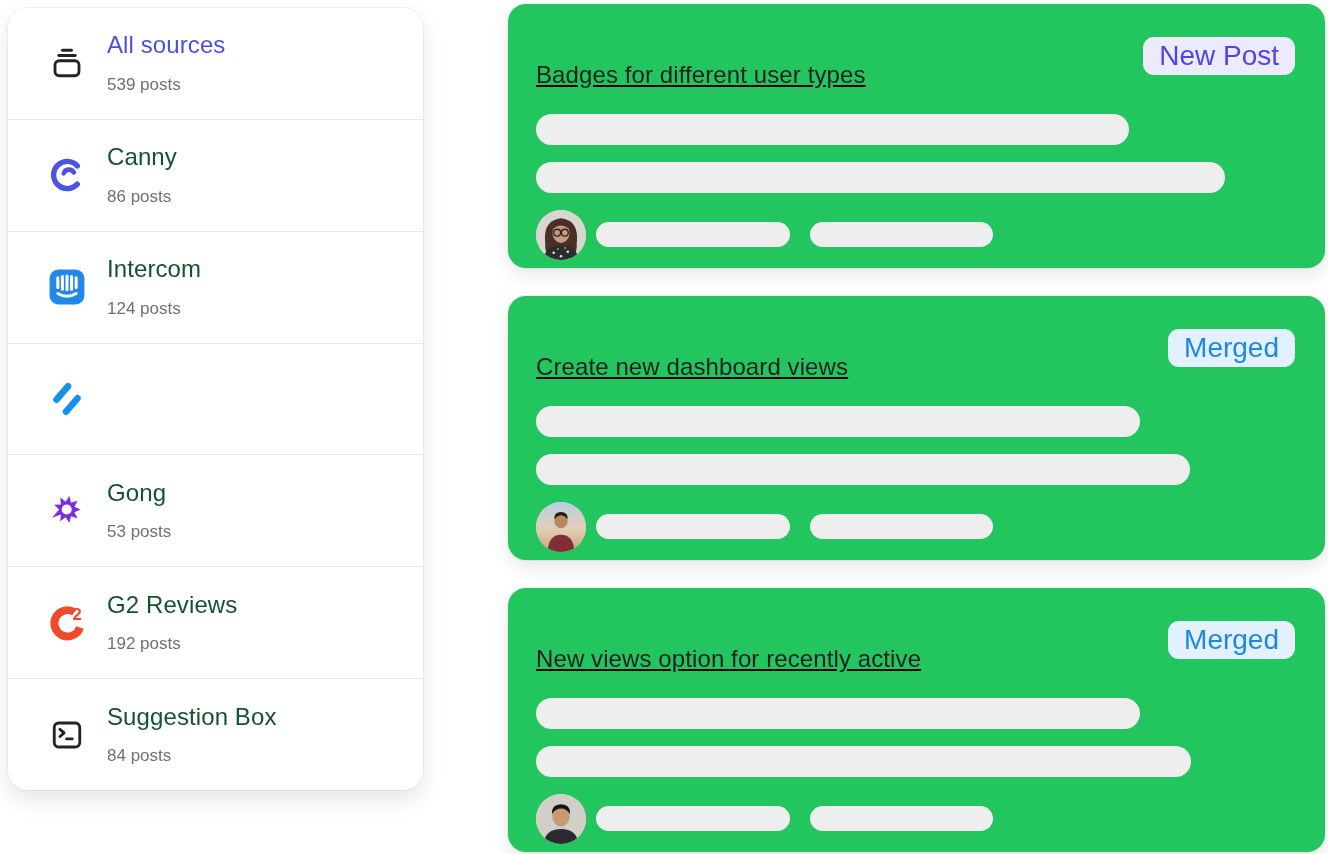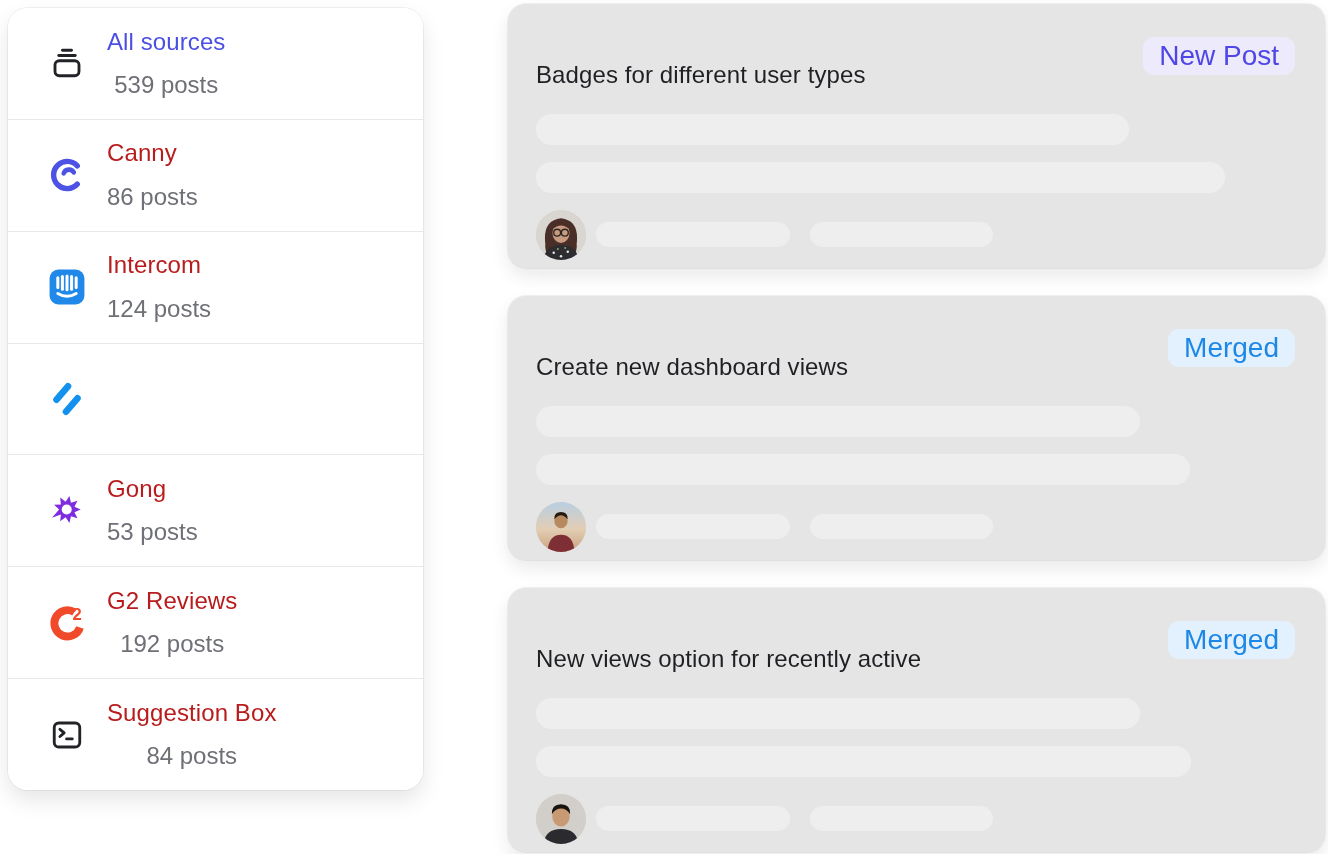"539 posts" .source-count { font-size: 24px -> 17px; text-align: center -> none }
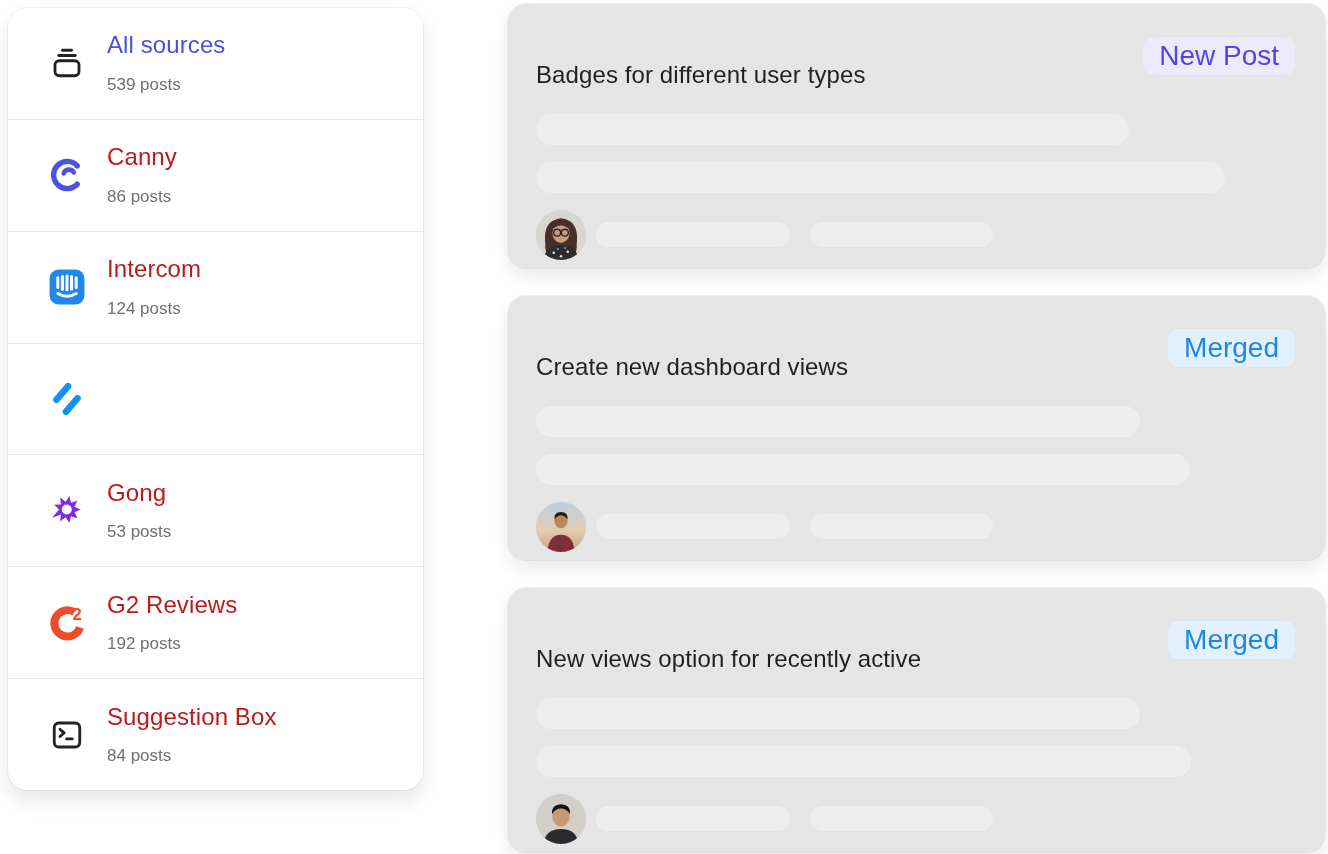"Badges for different user types" .post-card { background: #e5e5e5 -> #22c55e; text-decoration: none -> underline }
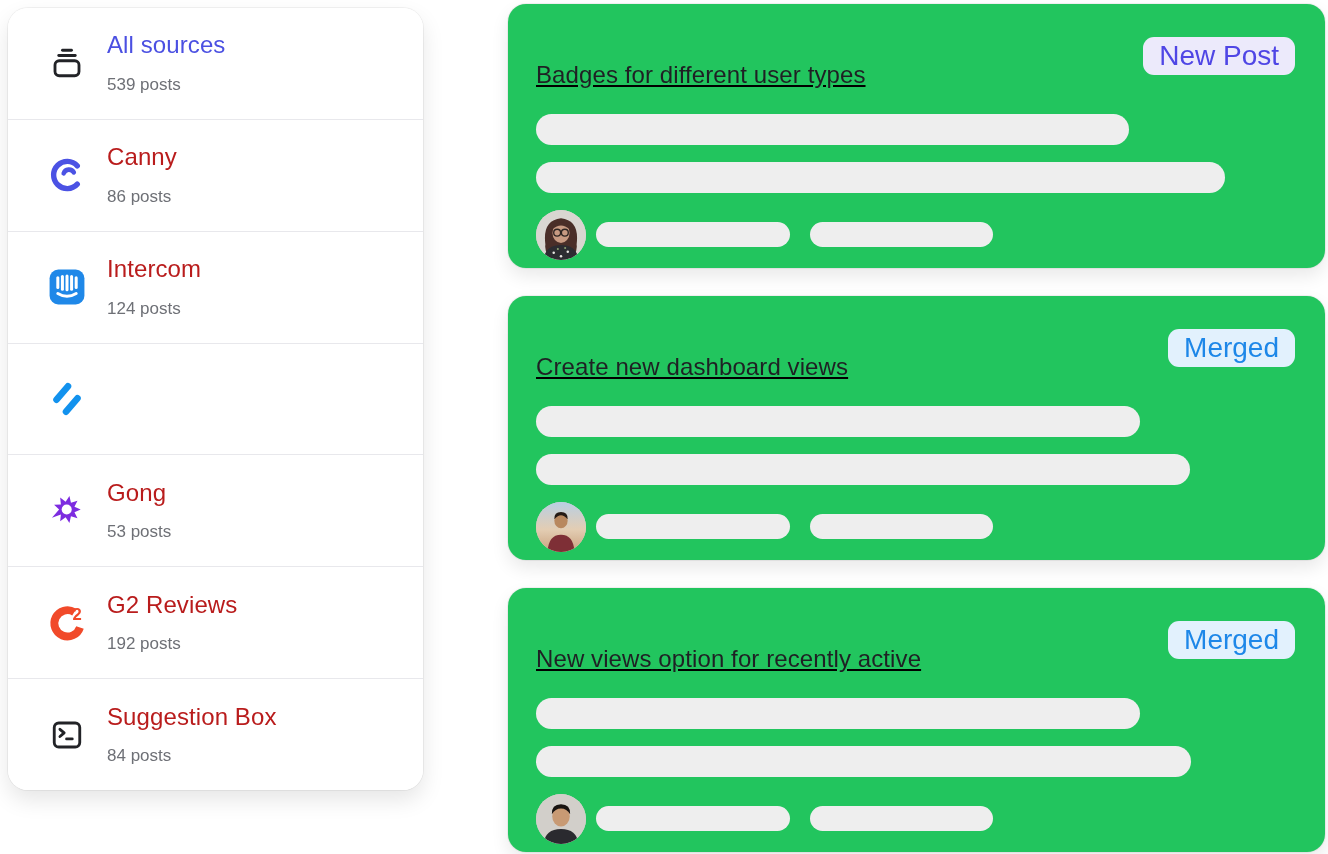"Canny" .source-label { color: #b91c1c -> #14532d }
